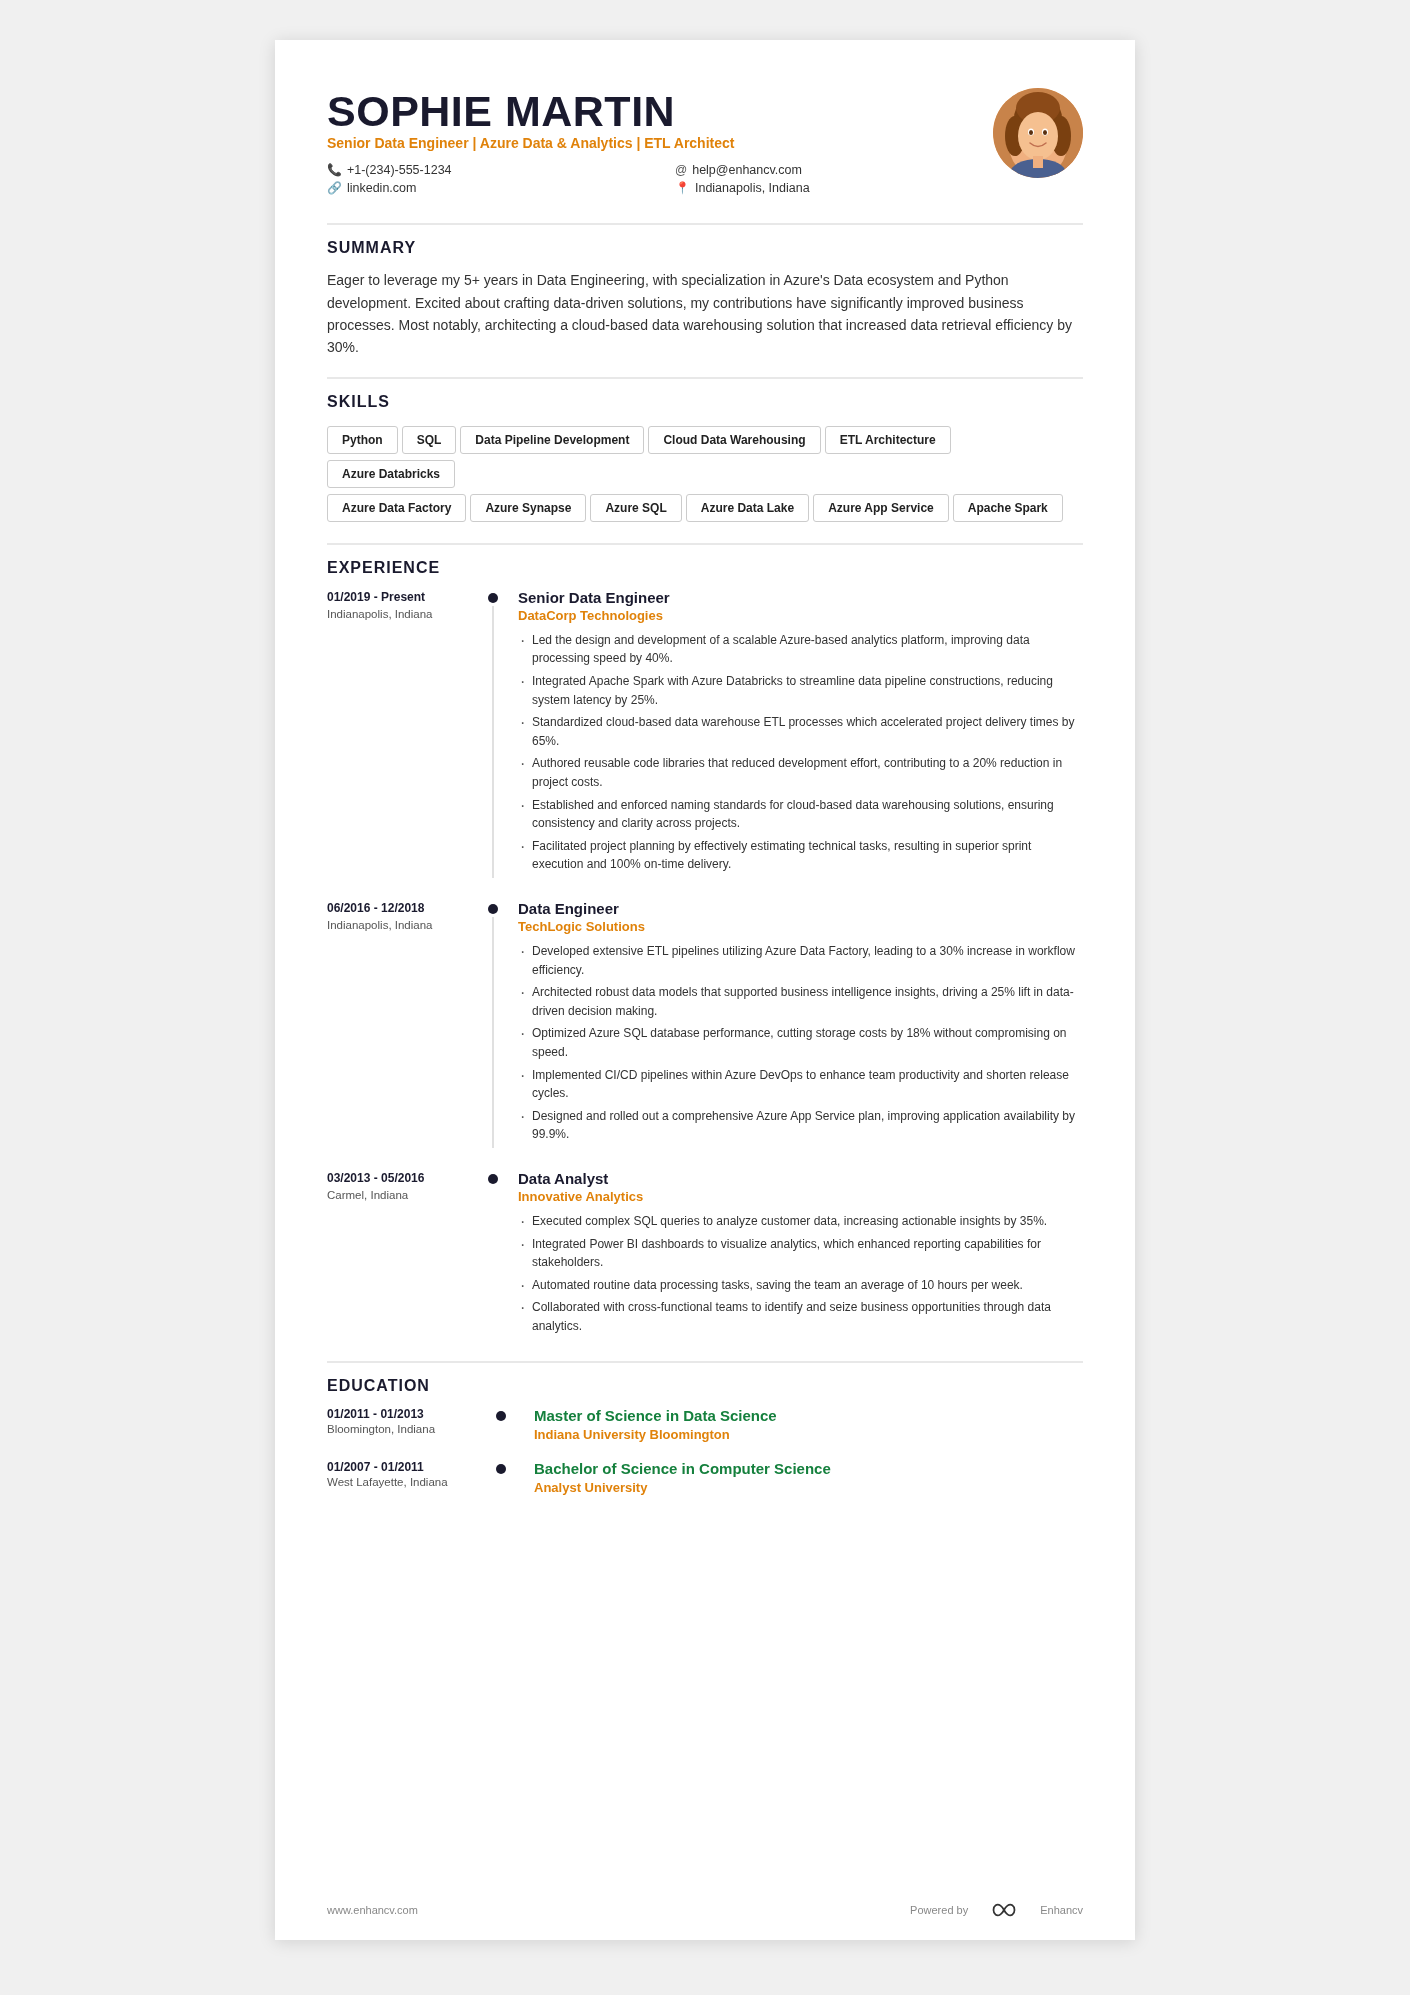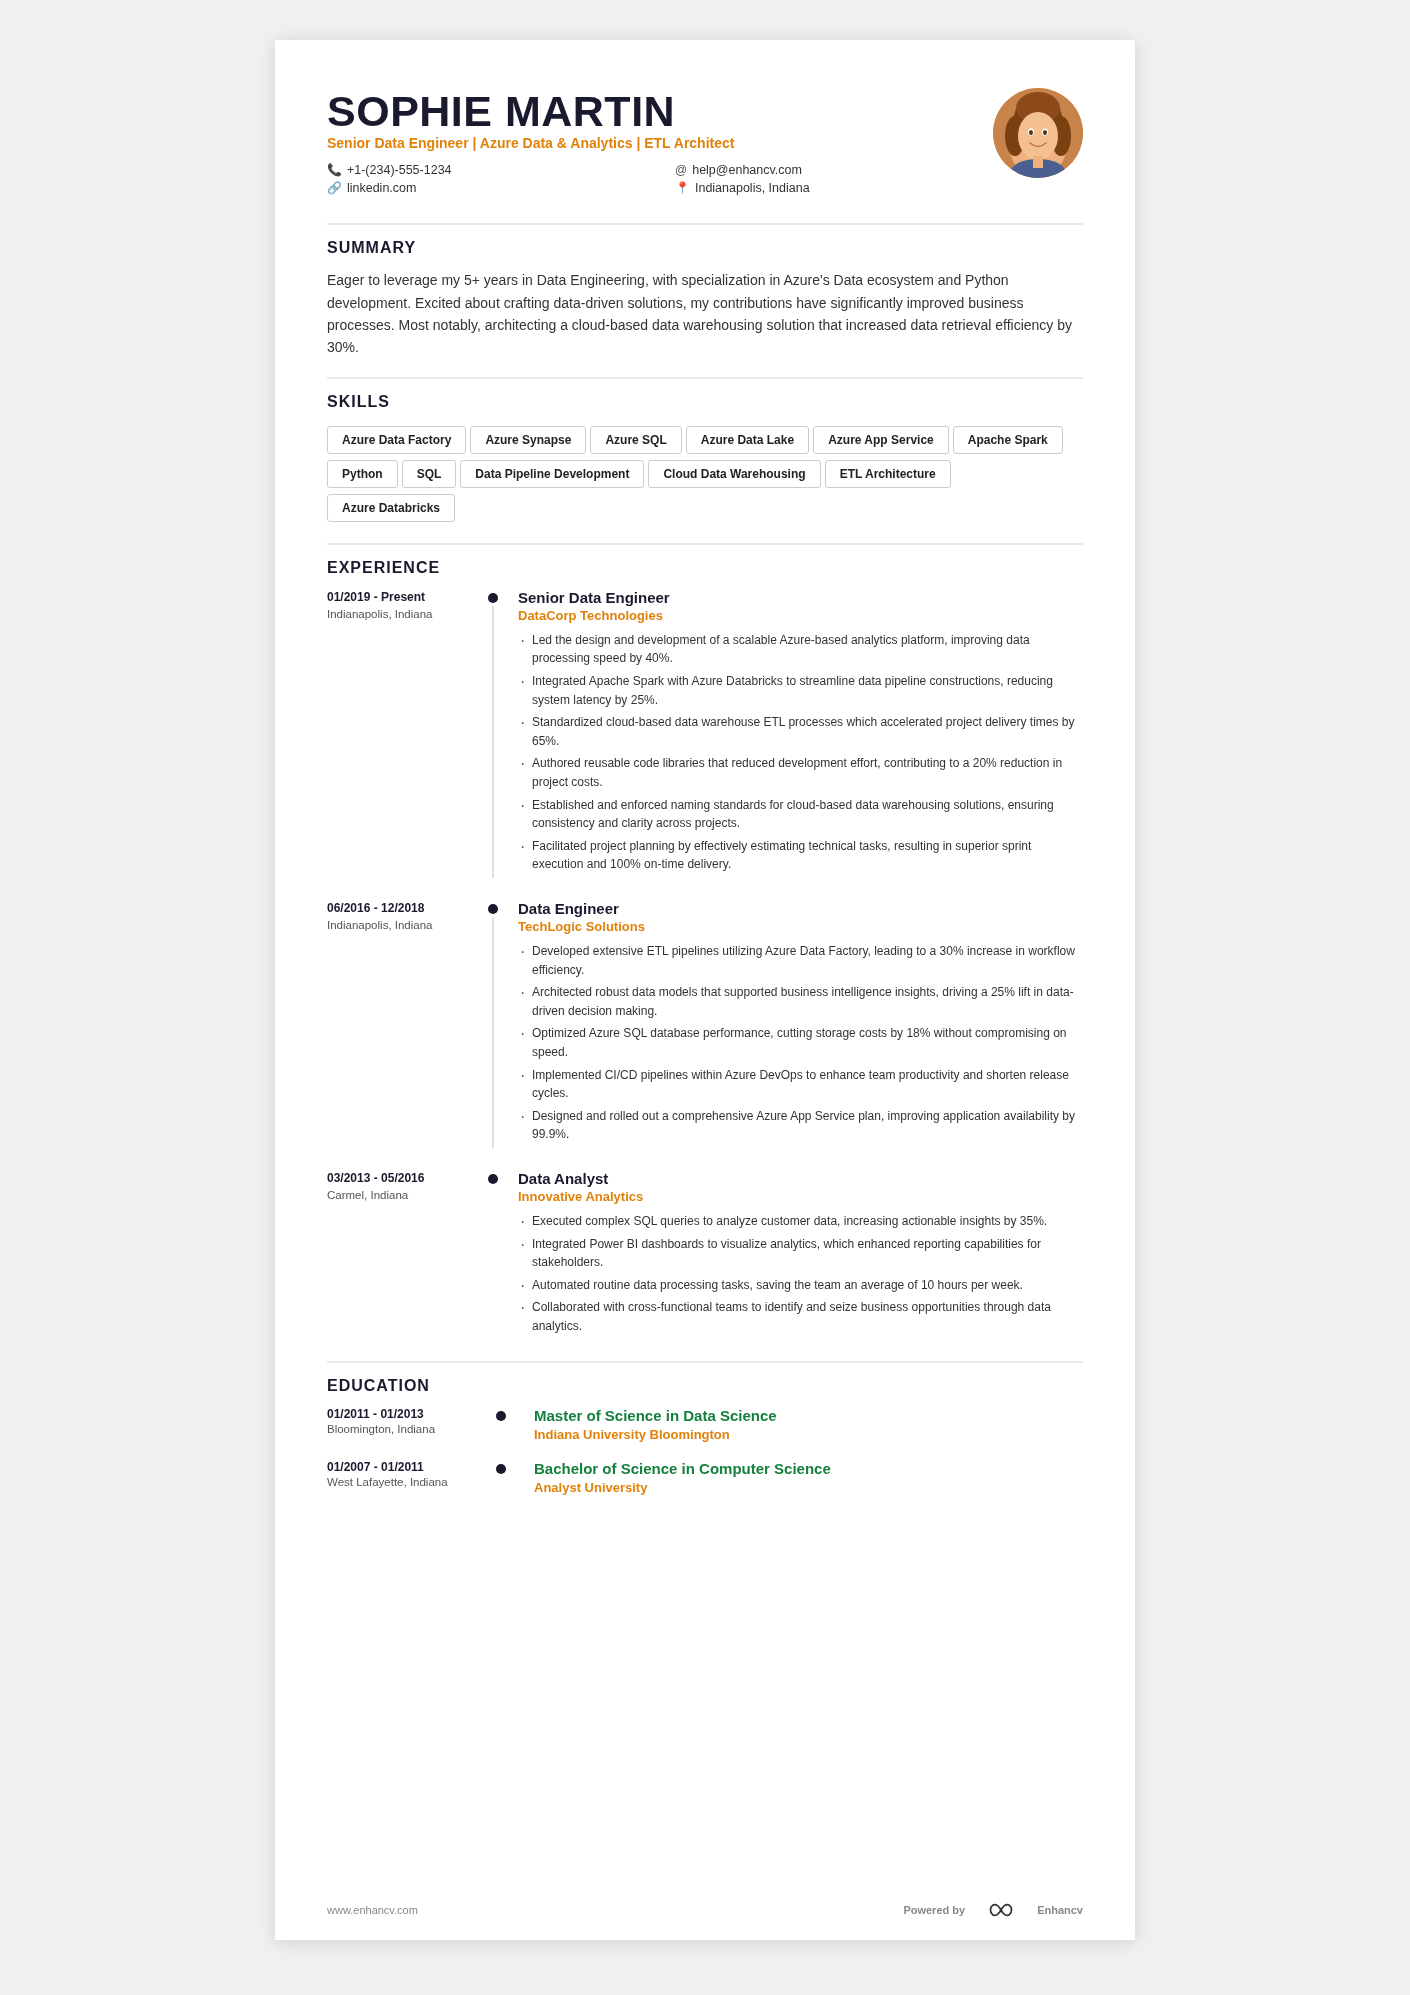"Azure Data Factory" div.skills-row { order: before "Python" -> after "Python" }
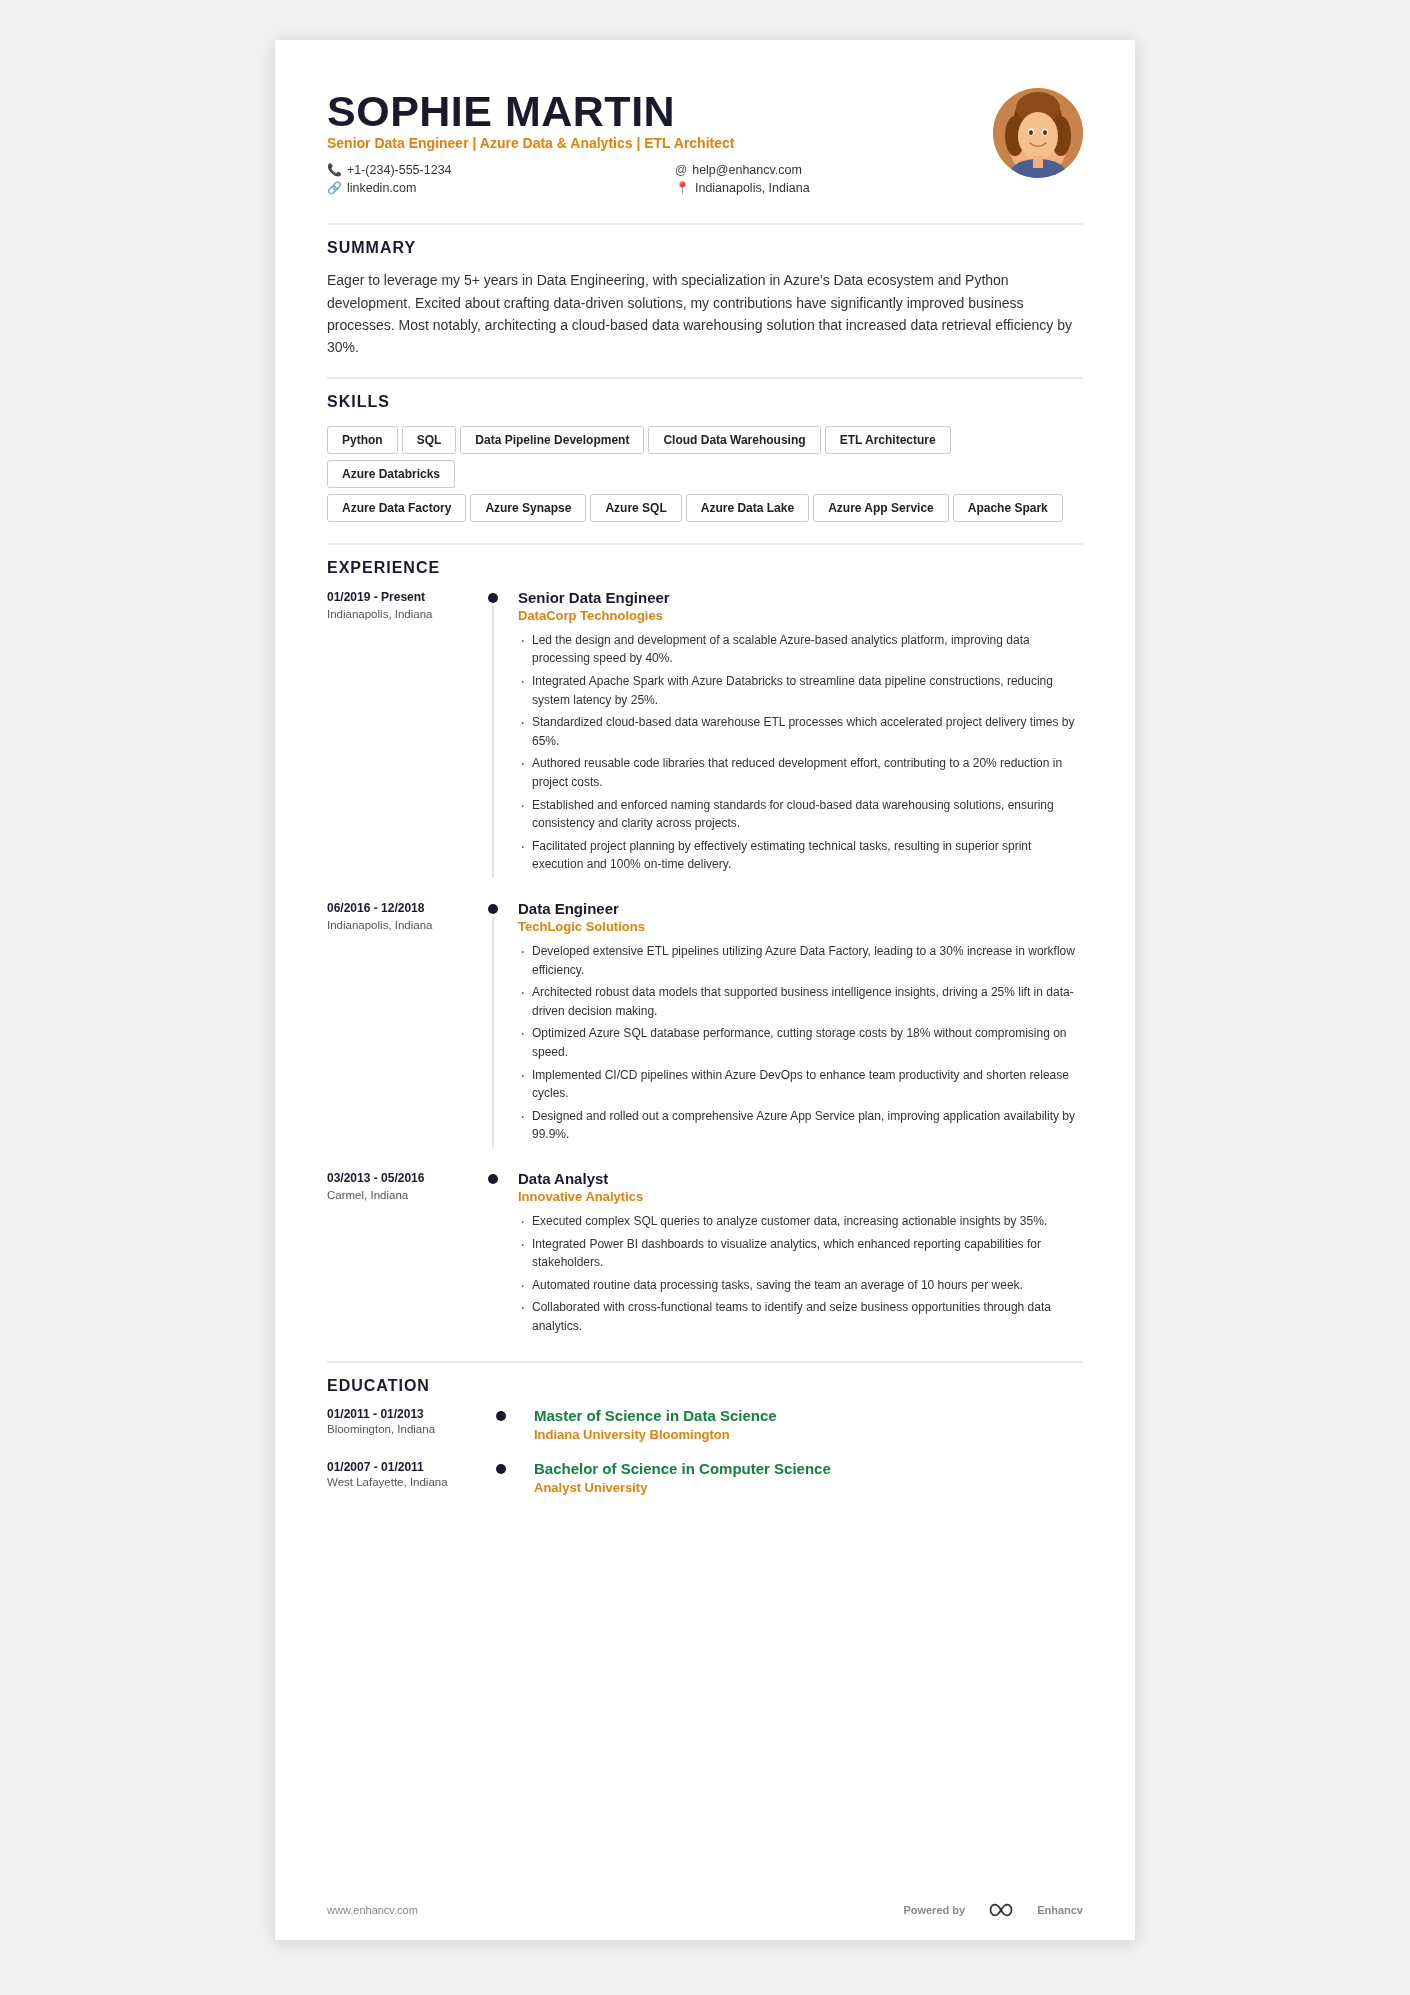"Powered by" .footer-logo { font-weight: bold -> none }
